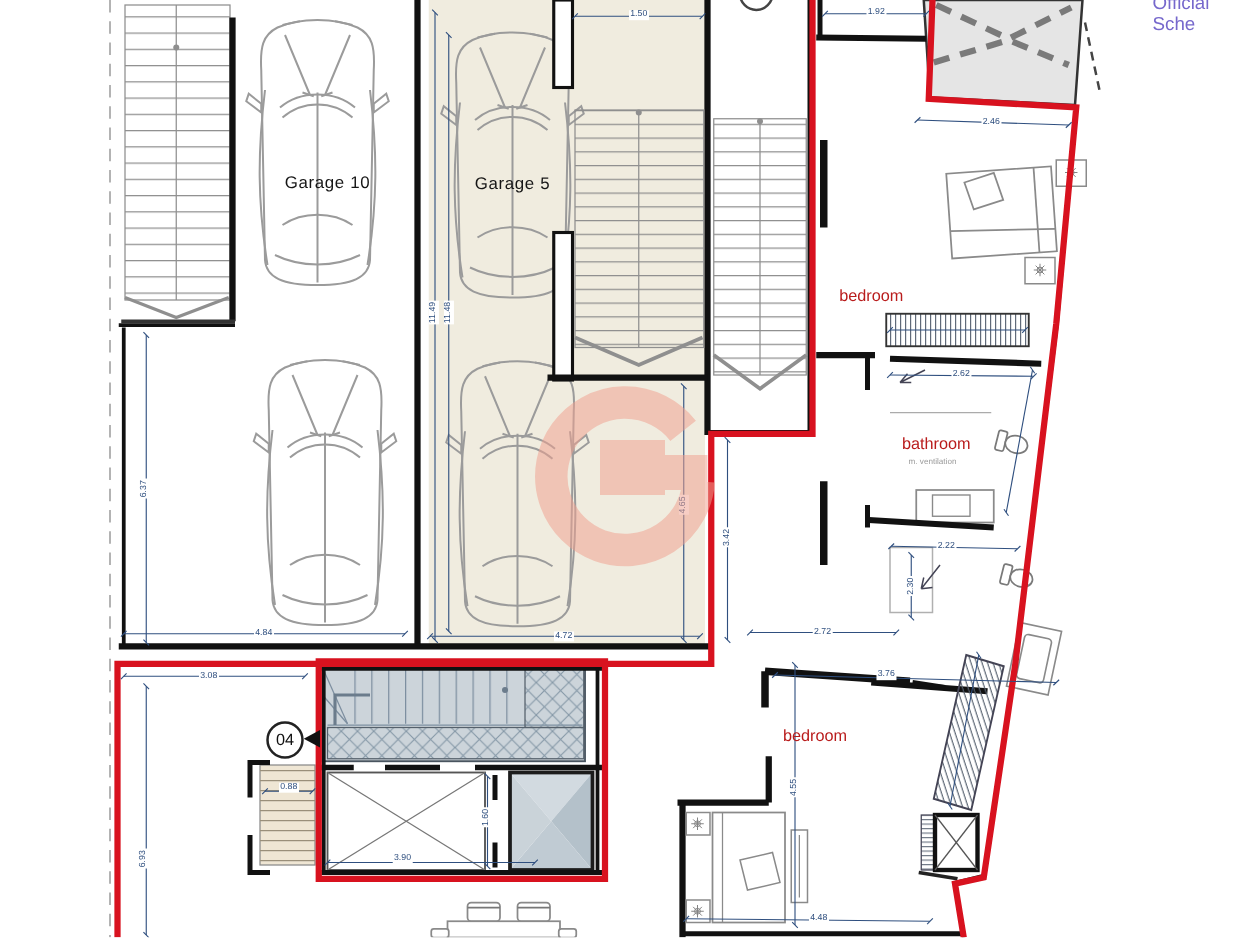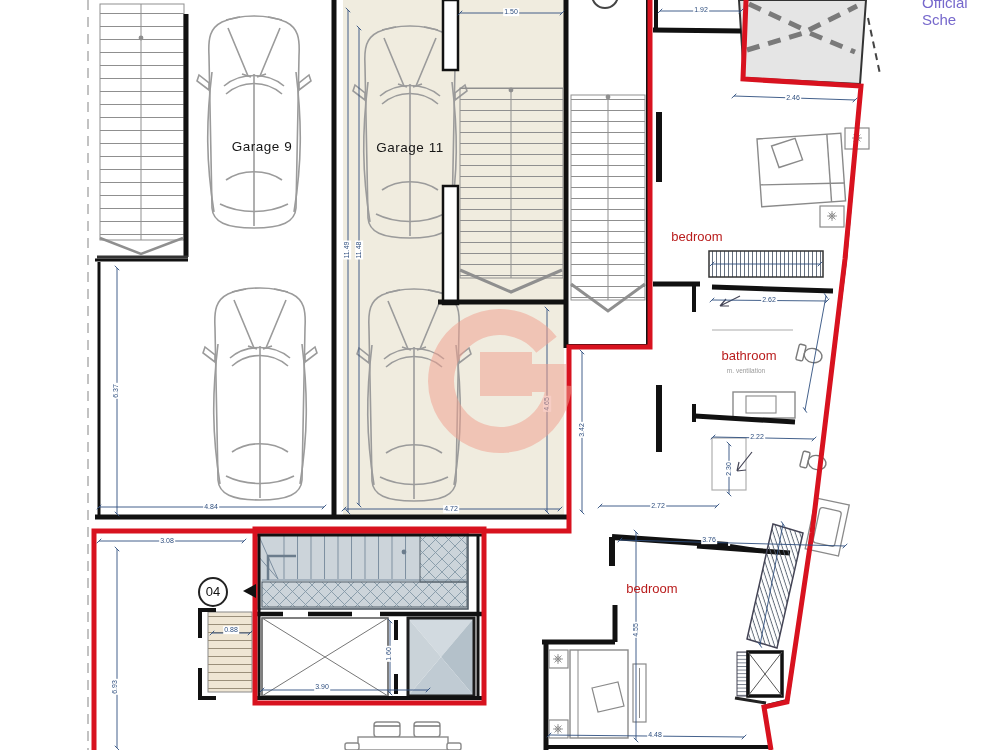"Garage 9" div.lbl { text: 9 -> 10 }
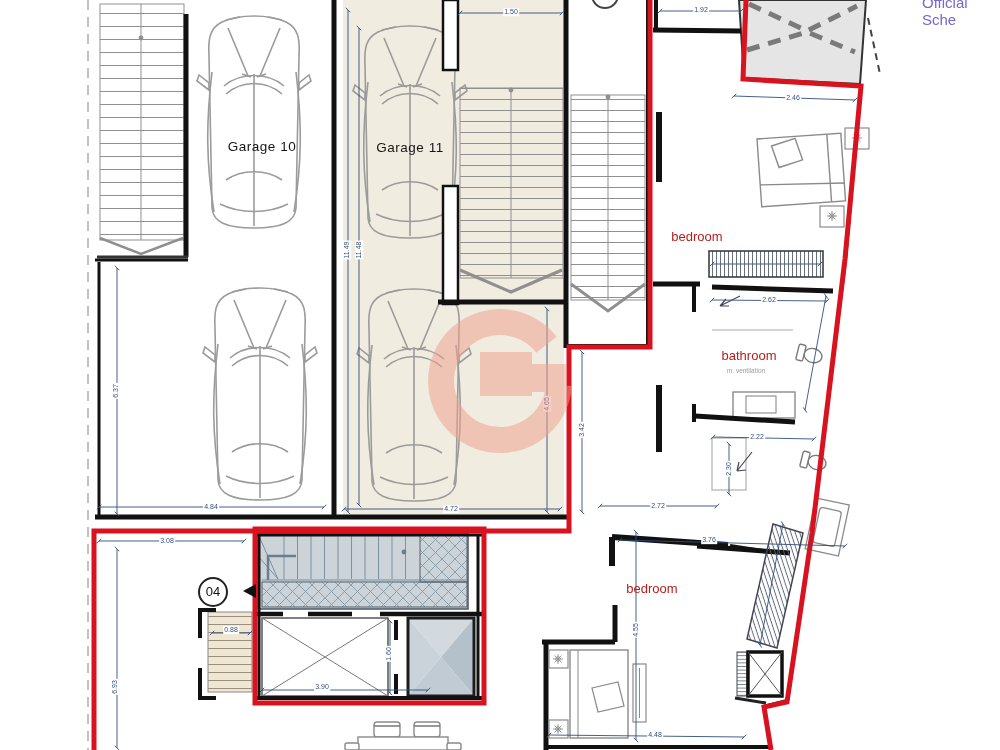"Garage 11" div.lbl { text: 11 -> 5 }
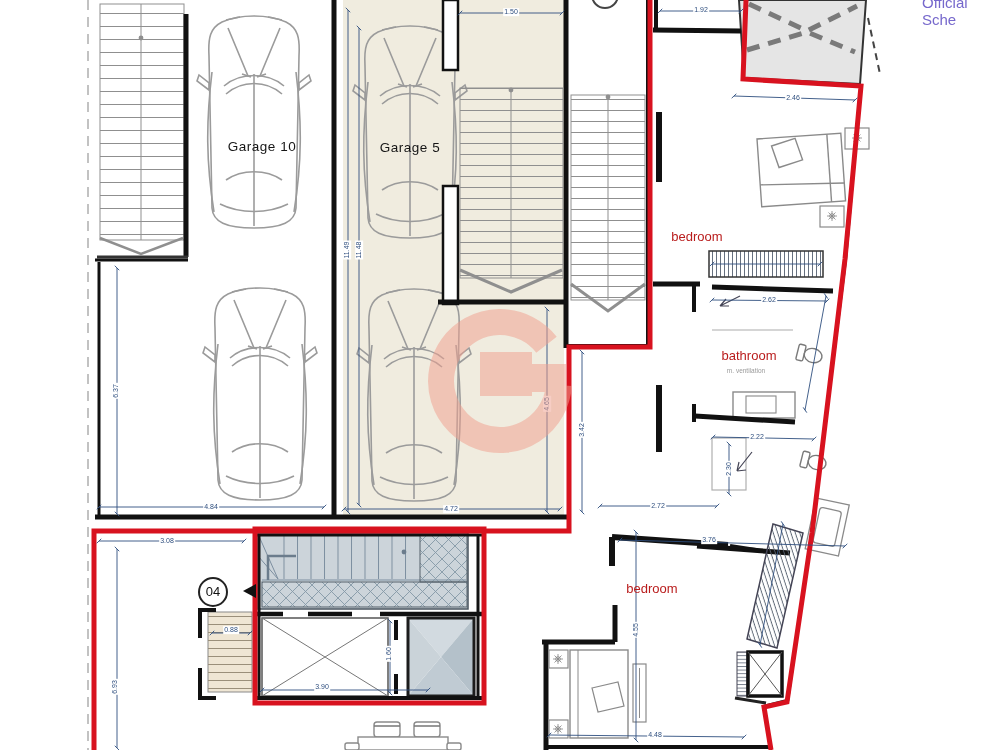"04" .badge { left: 198px -> 213px }
